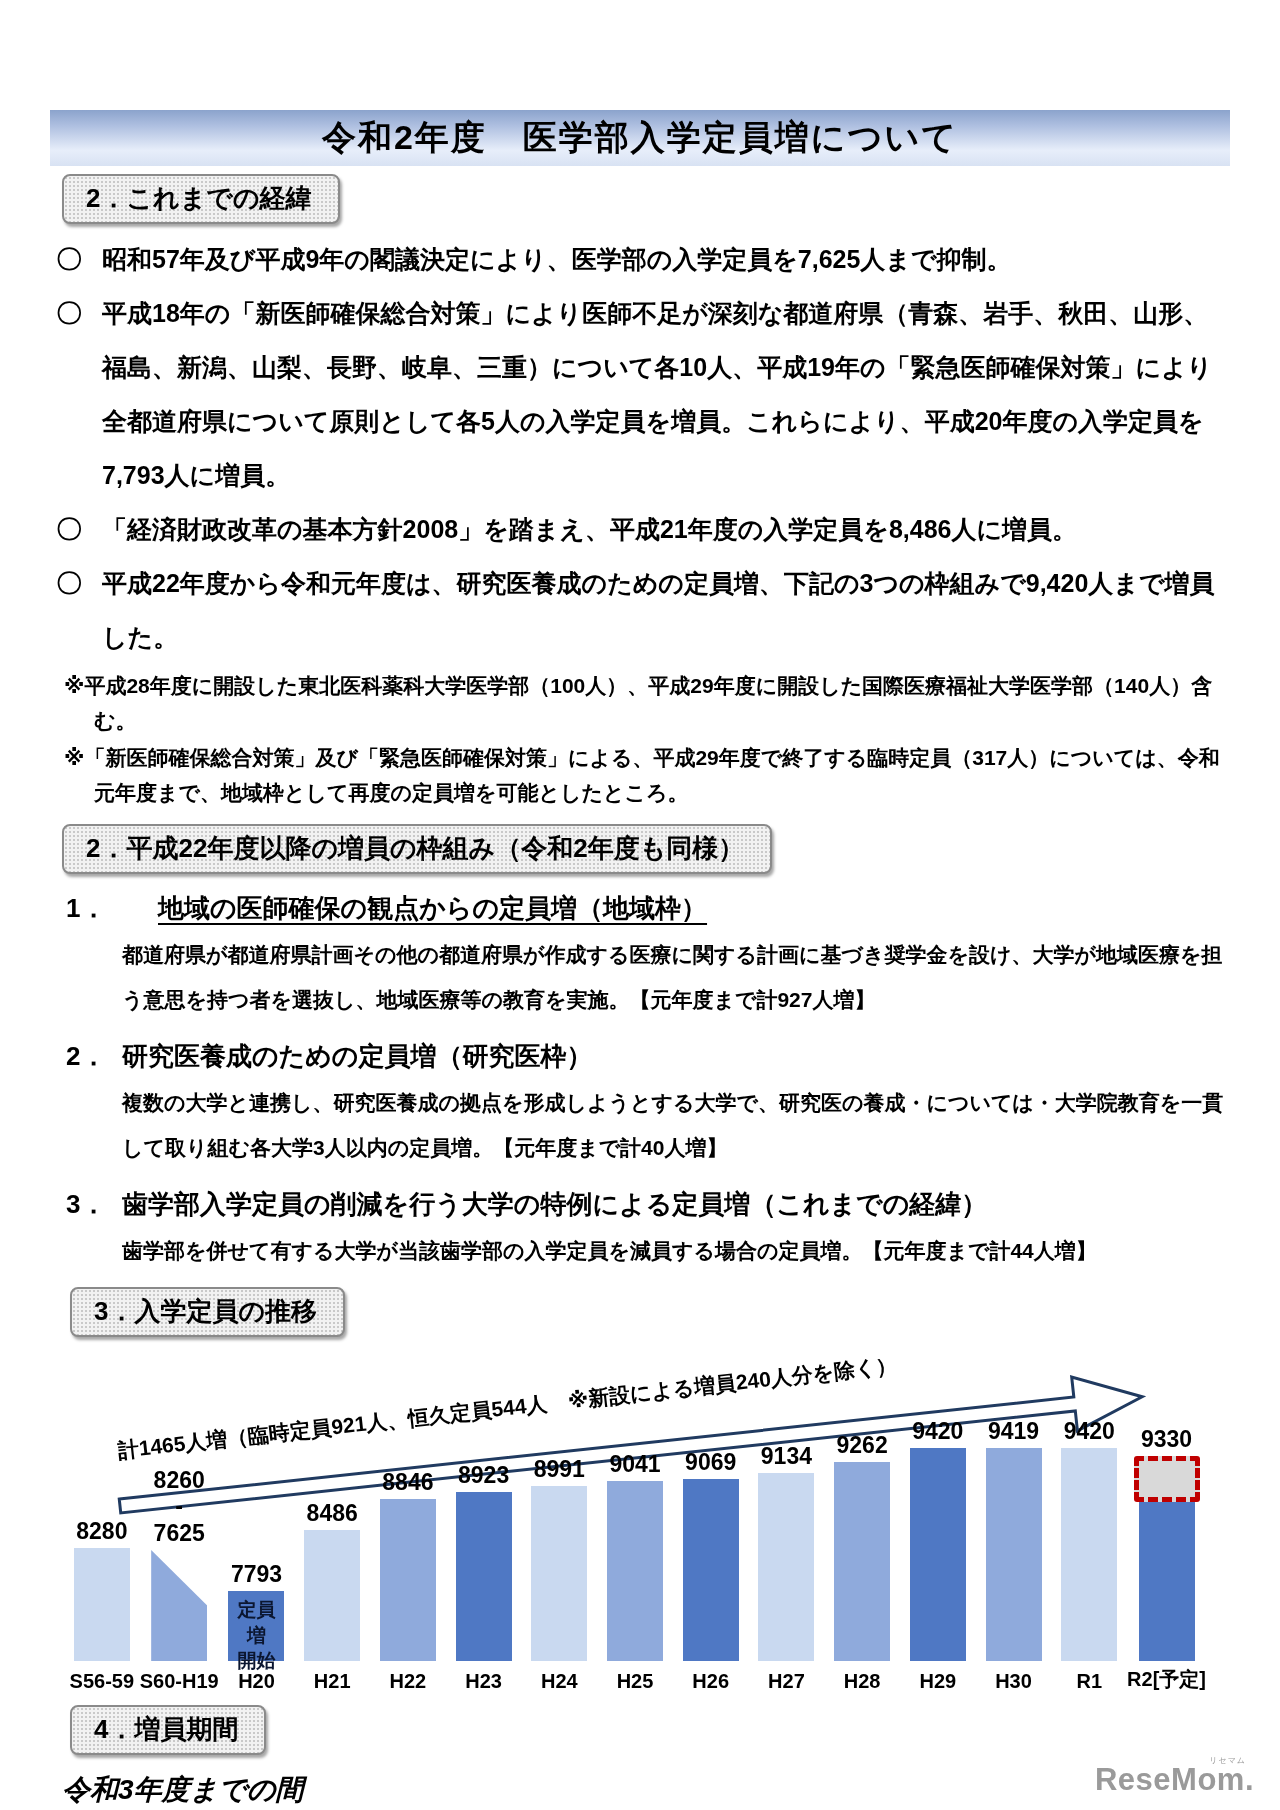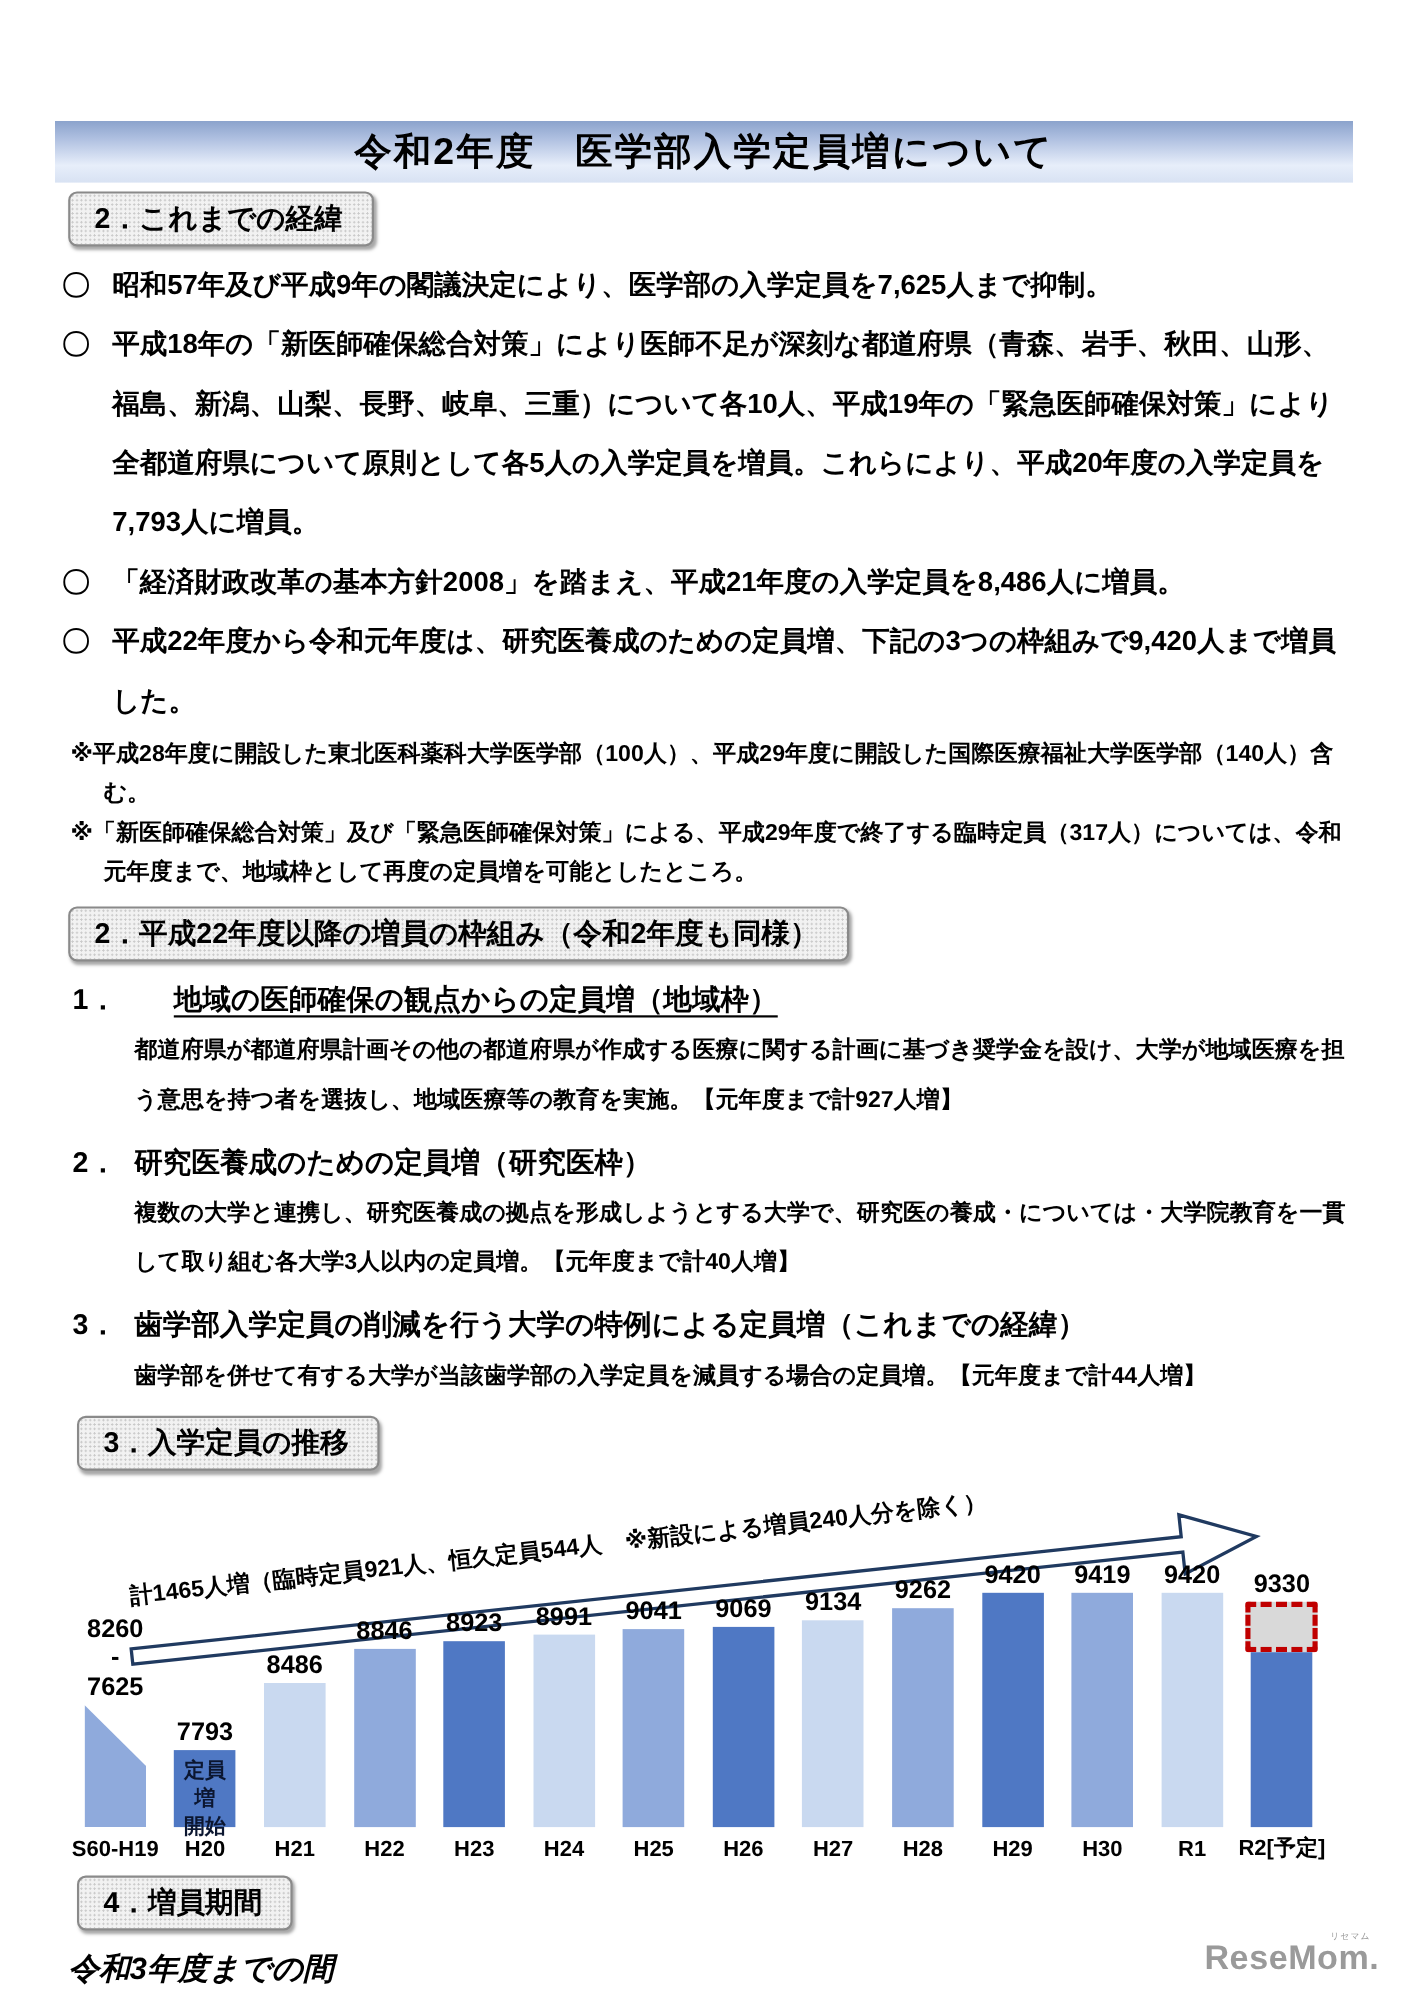"8280" div.bar-slot { html: none -> <div> <div></div> <div>8280</div> <div>S56-59</div> </div> }
